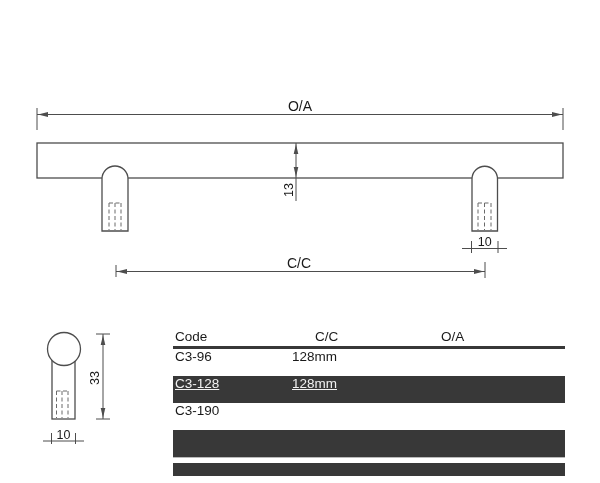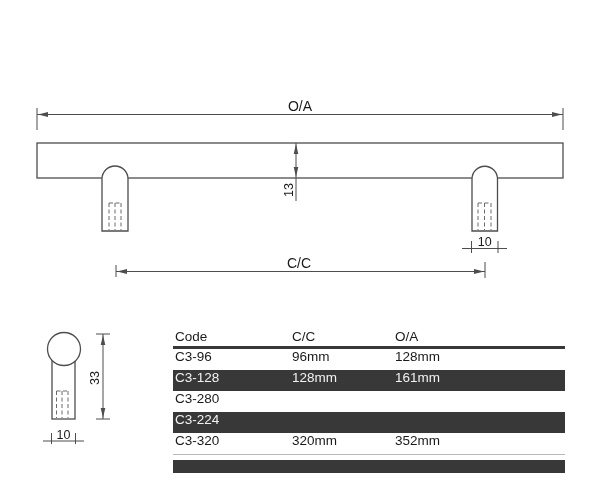"Code" .thead { gap: none -> 23px }
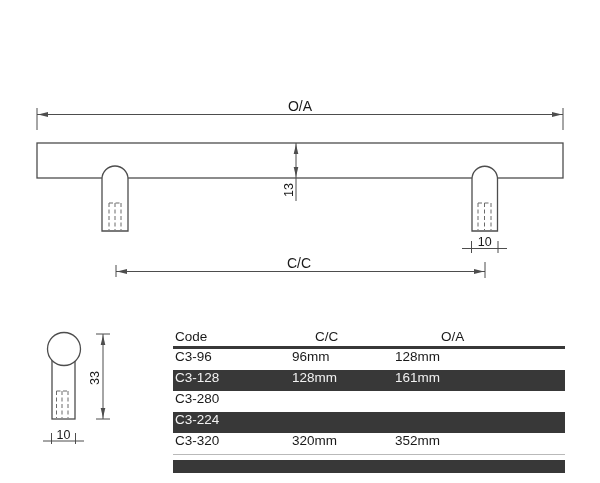"C3-96" .row { height: 21px -> 27px }
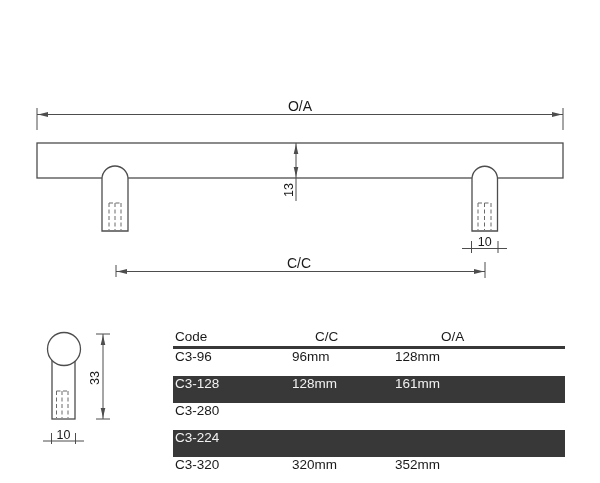"96mm" span { html: <span>96mm</span> -> none }
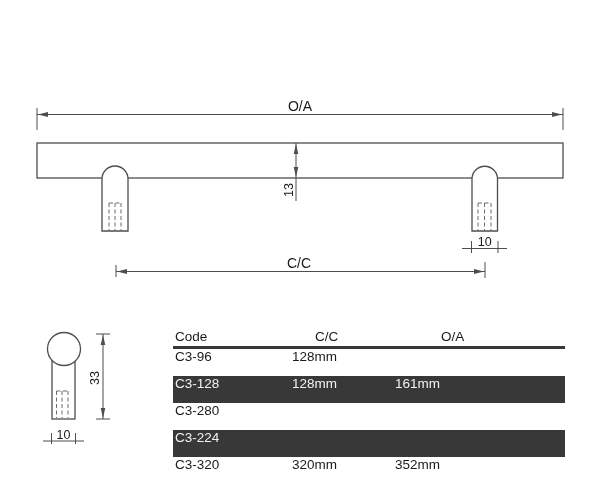"C3-128" .row.dark { text-decoration: none -> underline }
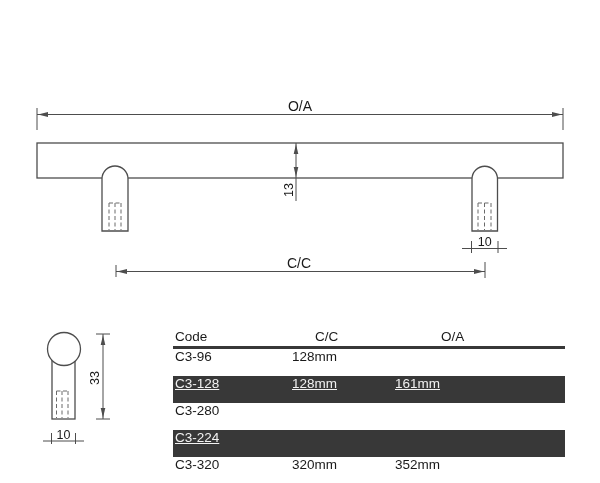"161mm" span { html: <span>161mm</span> -> none }
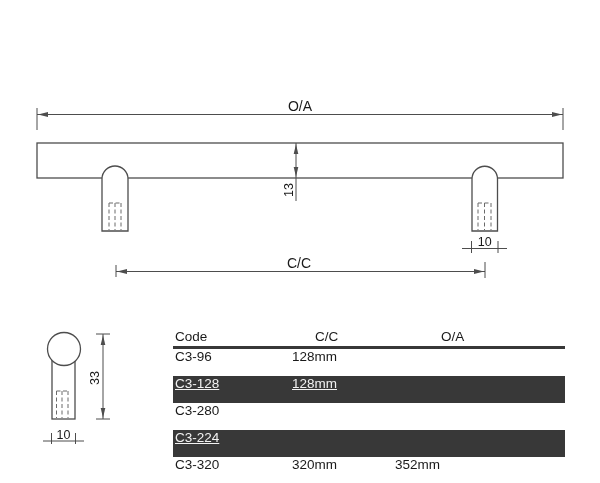"C3-280" span { text: C3-280 -> C3-190 }
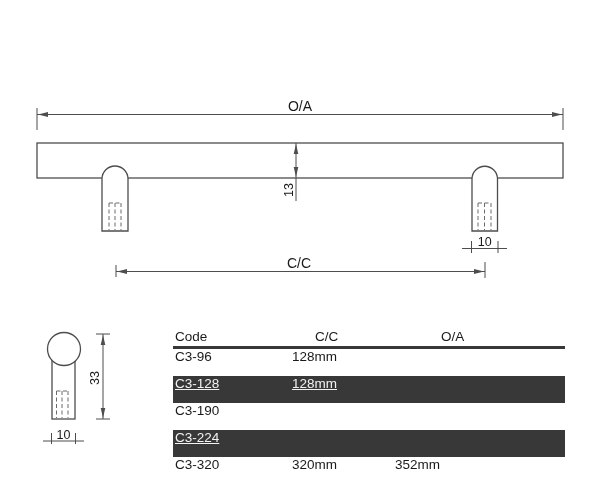"C3-224" span { html: <span>C3-224</span> -> none }
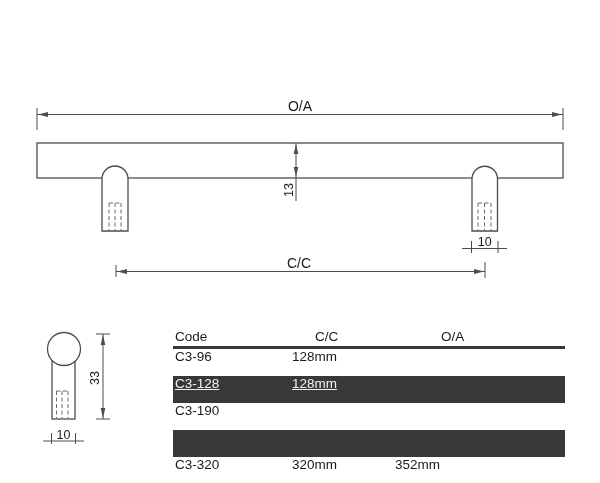"C3-320" div.row { html: <div> <span>C3-320</span> <span>320mm</span> <span>352mm</span> </div> -> none }
